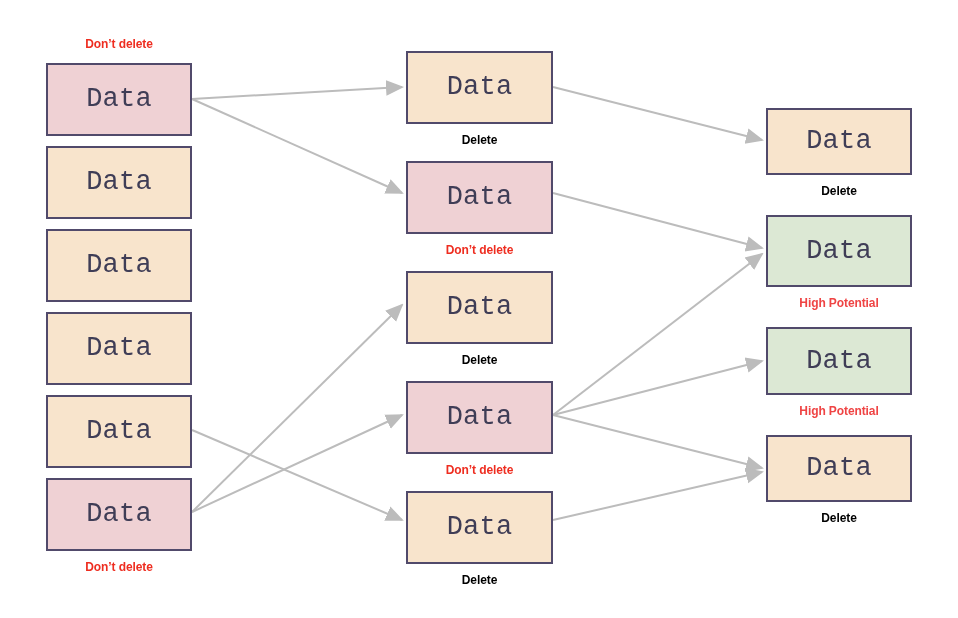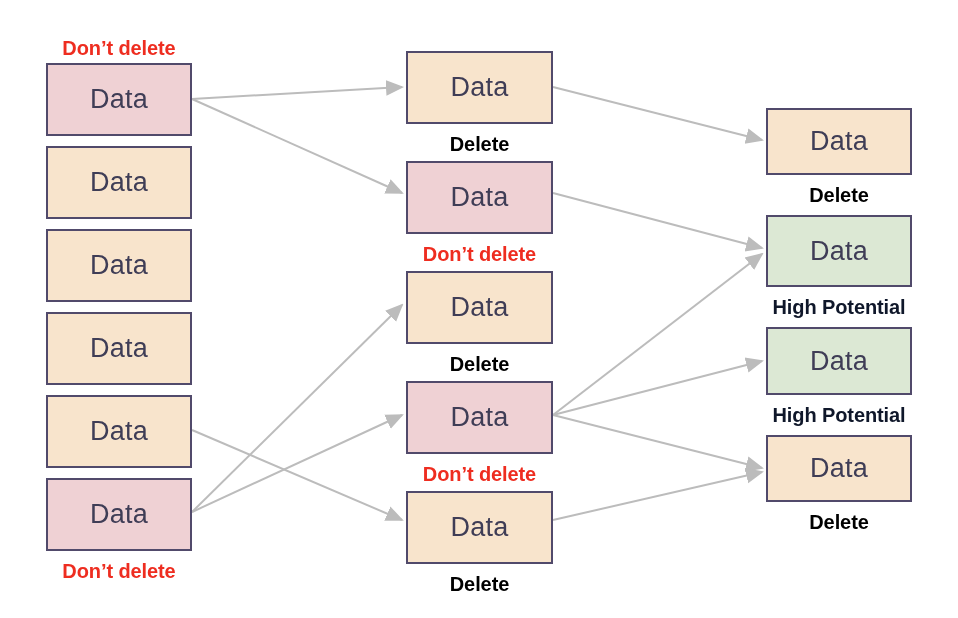"Don’t delete" .tag { font-size: 20px -> 12px }
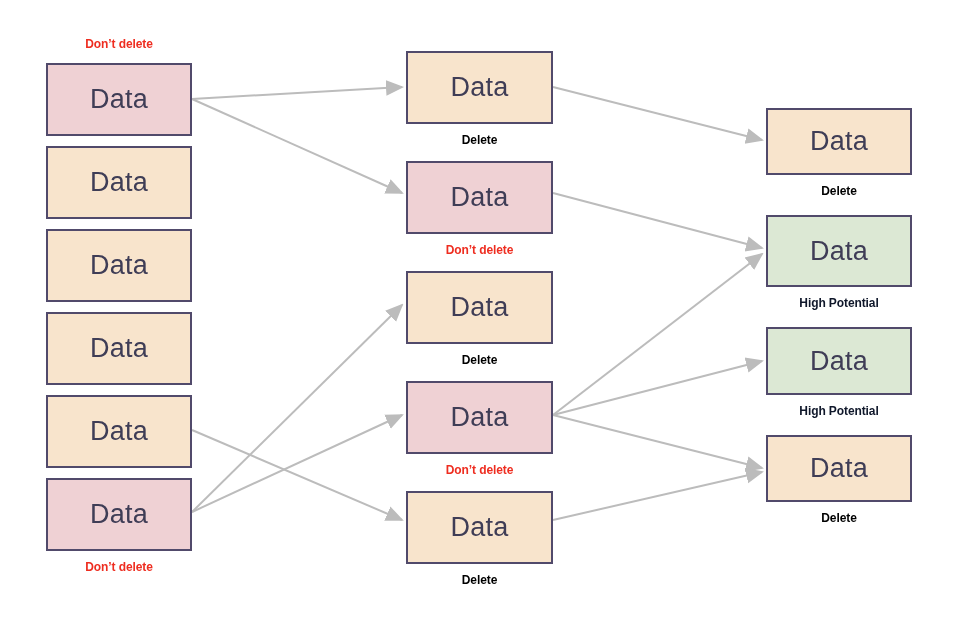"Data" .node-label { font-family: Liberation Sans, sans-serif -> Liberation Mono, monospace }
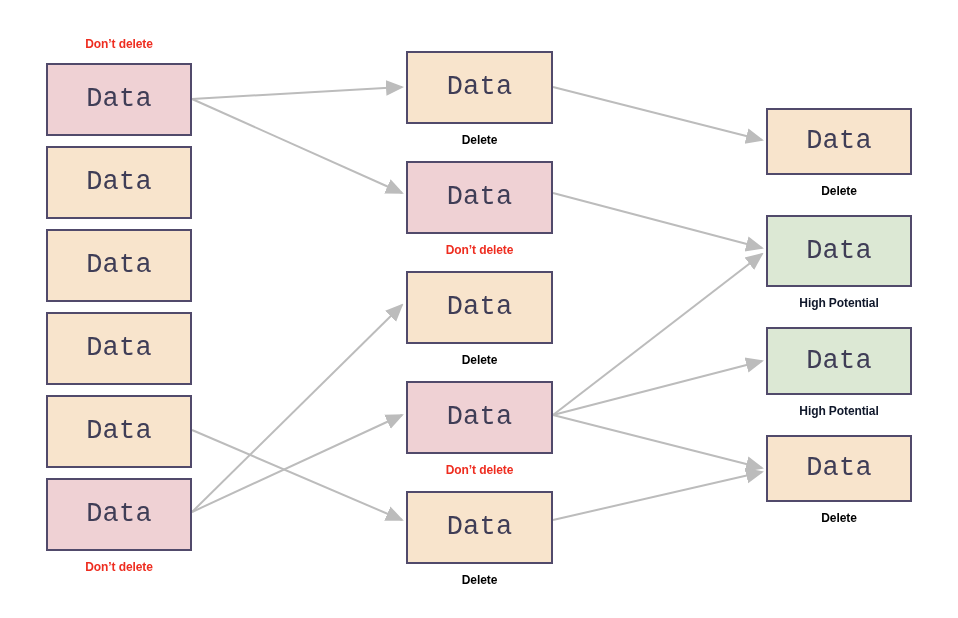"High Potential" .tag-green { color: #0f172a -> #ef4444 }
